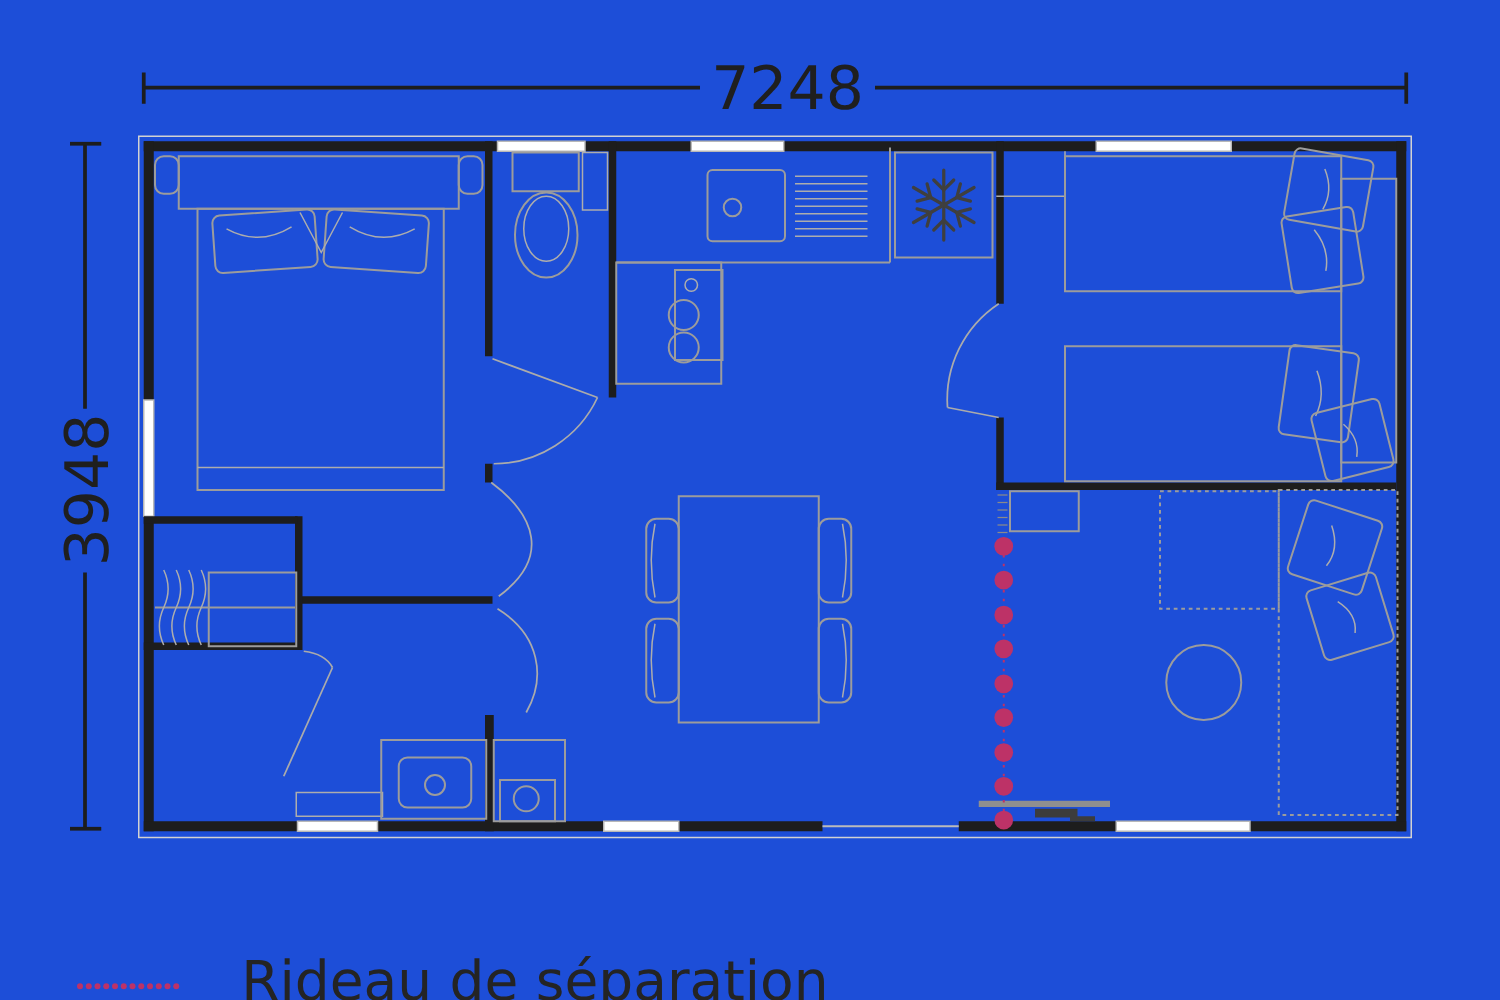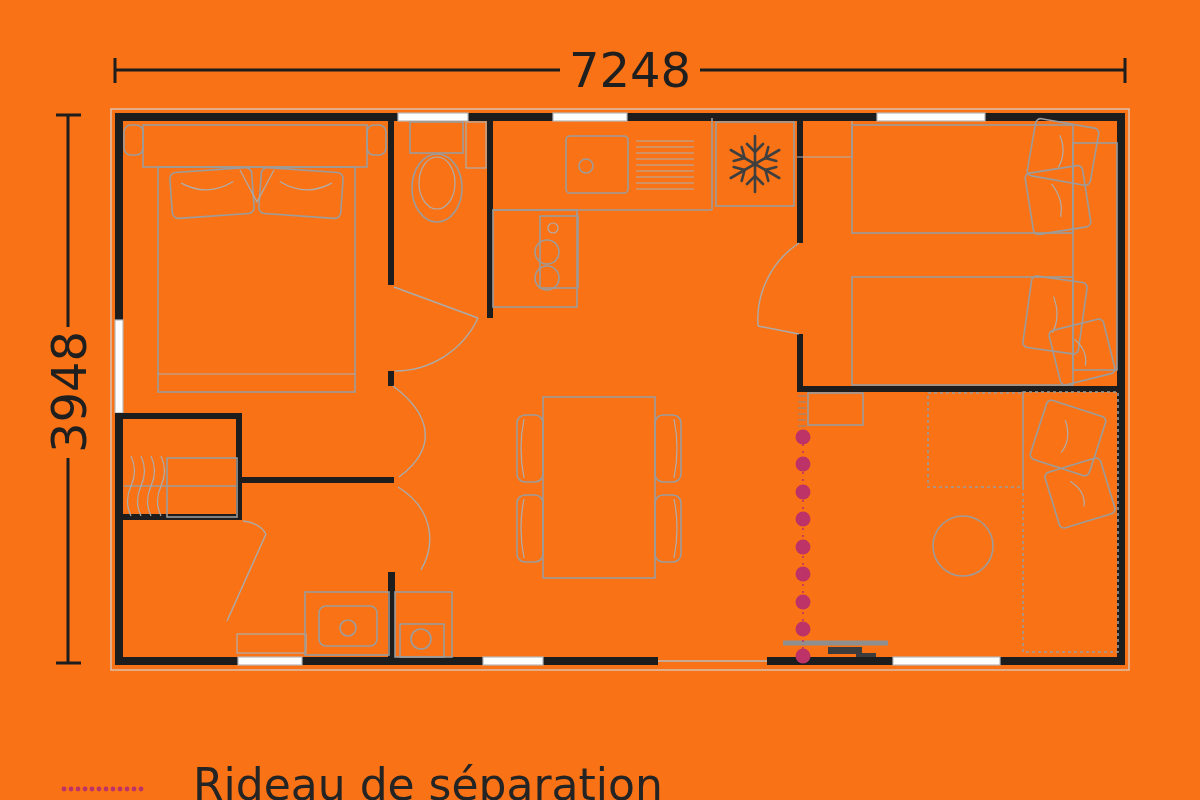"7248" .stage { background: #f97316 -> #1d4ed8 }
